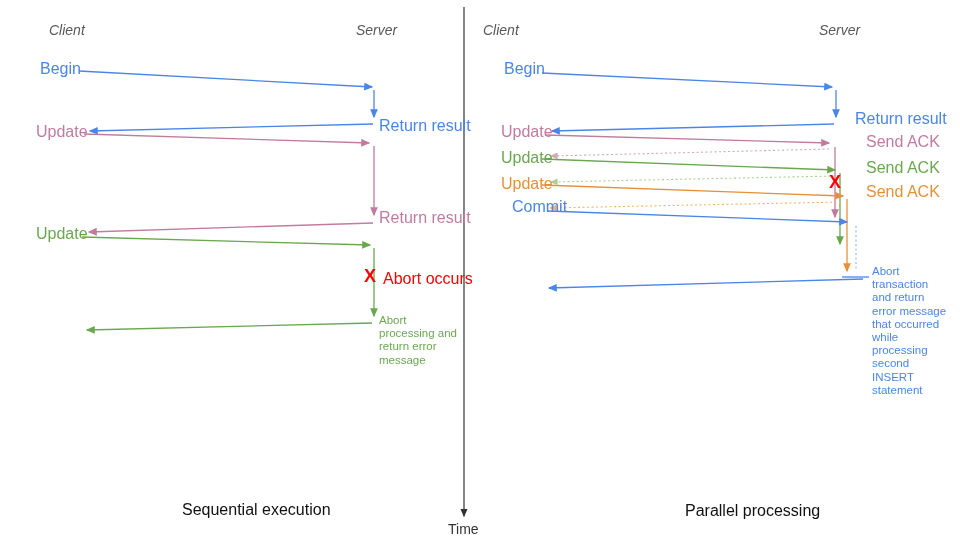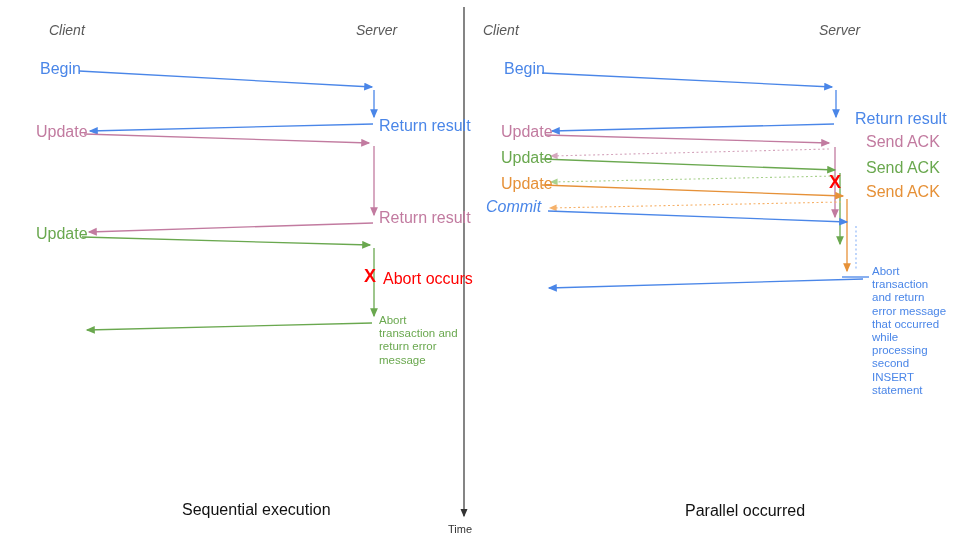"Commit" div.lbl { font-style: italic -> none; left: 486px -> 512px }
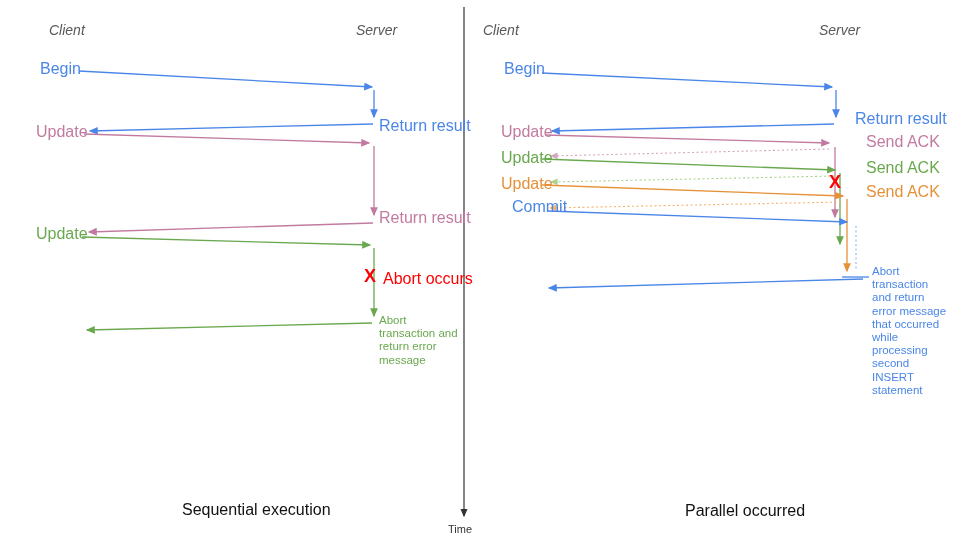"Abort transaction and return error message" div.lbl { text: transaction -> processing }
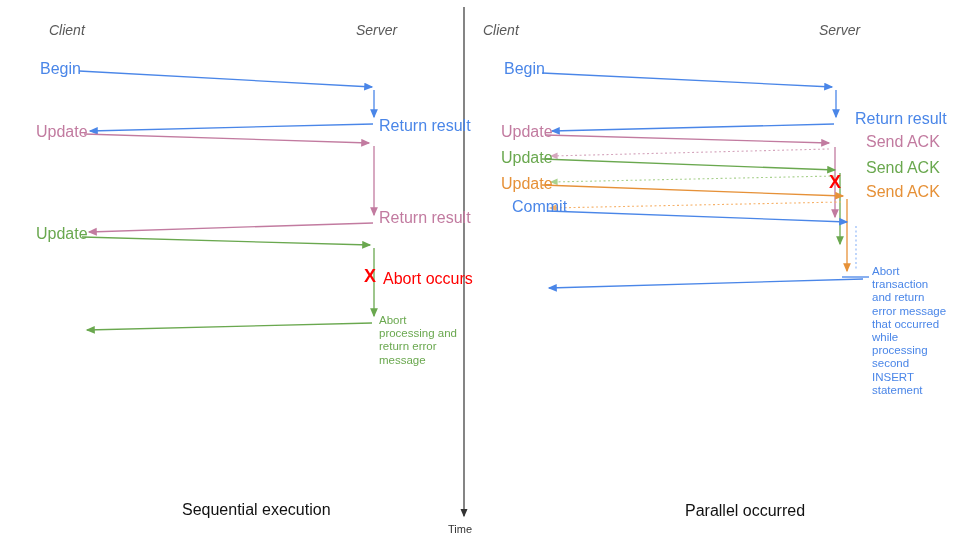"Parallel occurred" div.lbl { text: occurred -> processing }
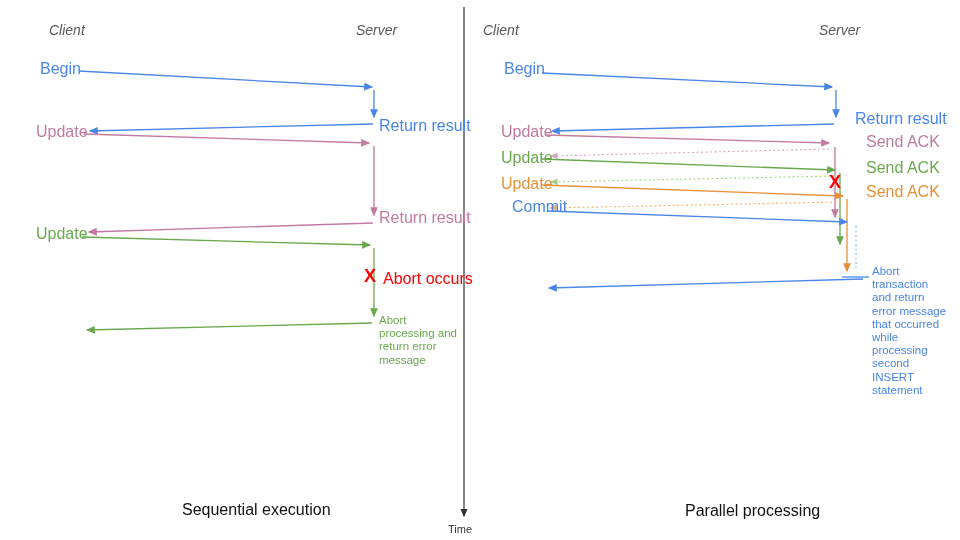"Time" div.lbl { font-size: 11px -> 14px }
